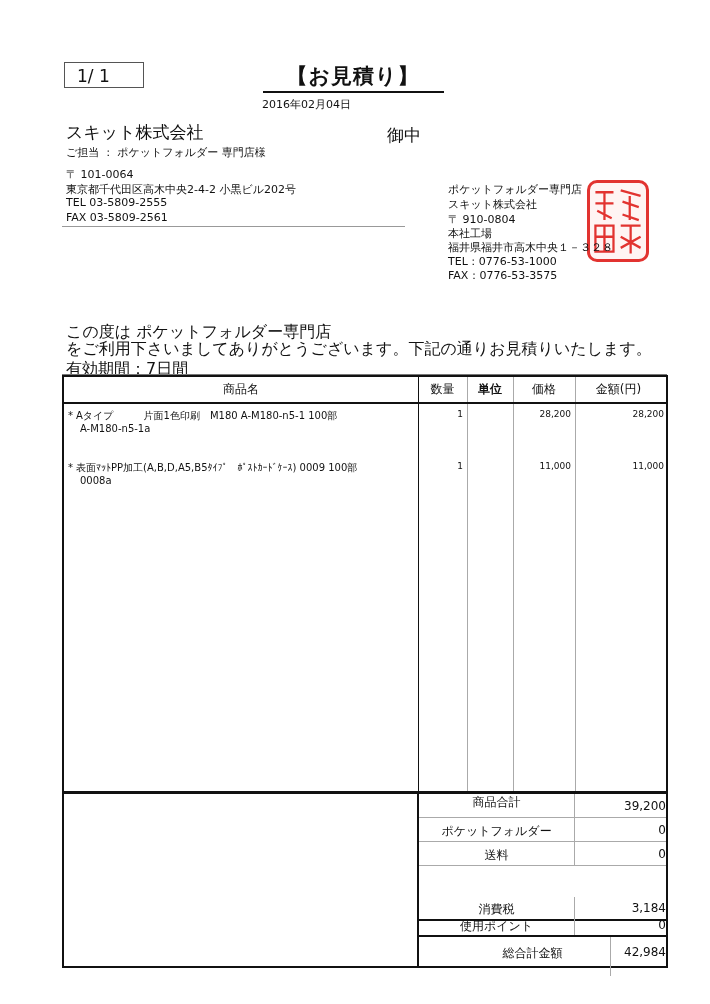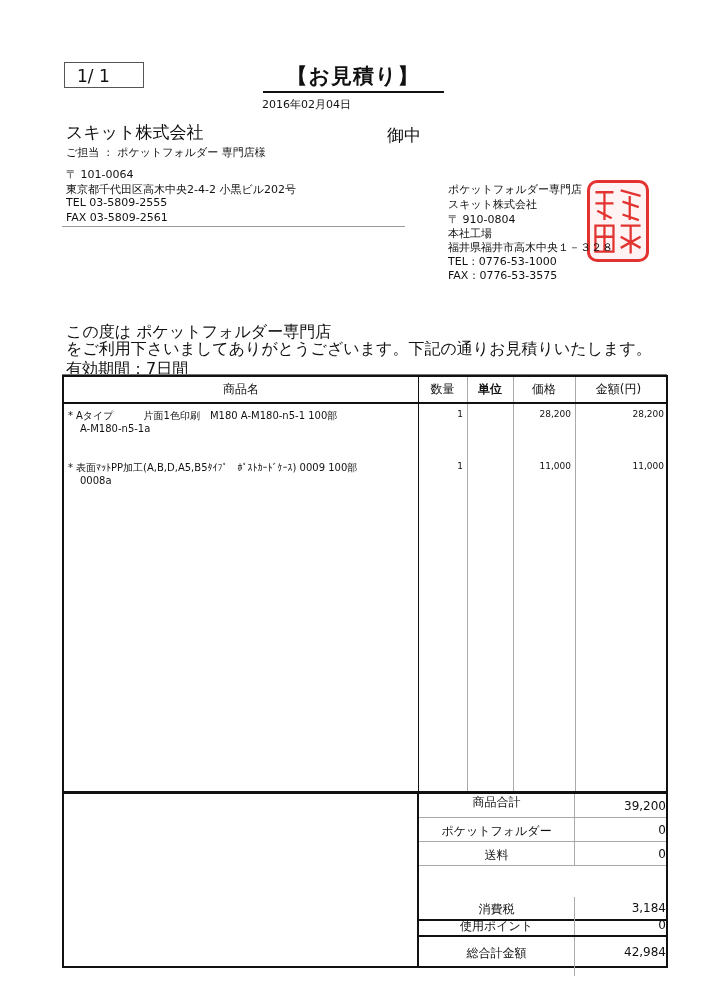"総合計金額" div.sum-row { margin-left: none -> 36px }
